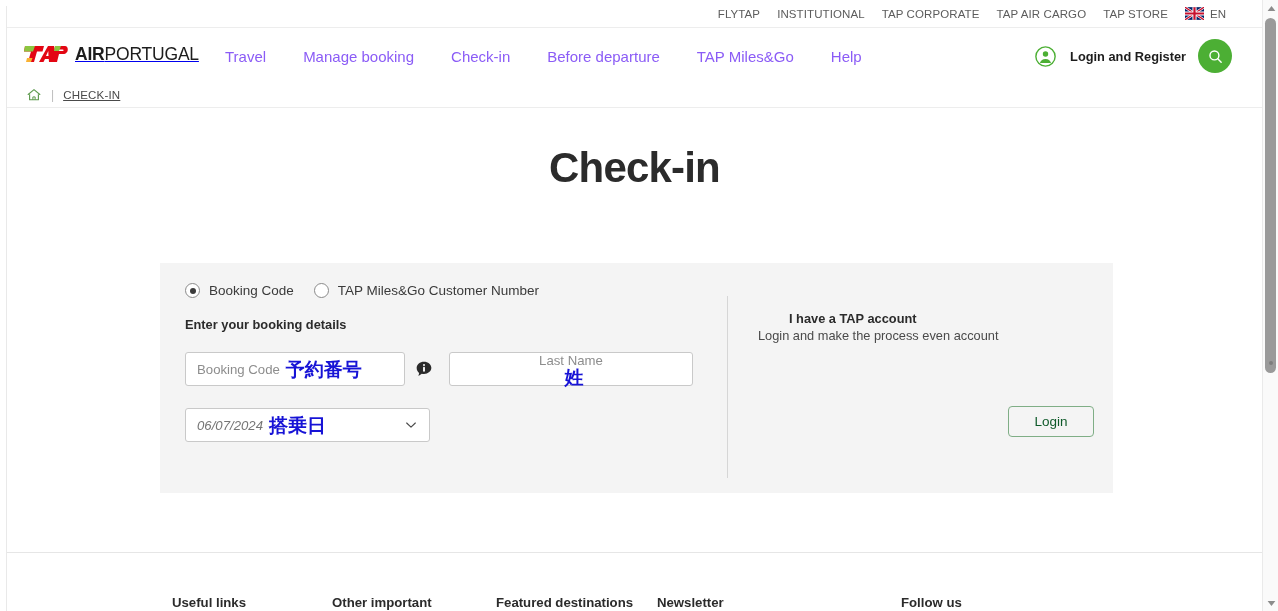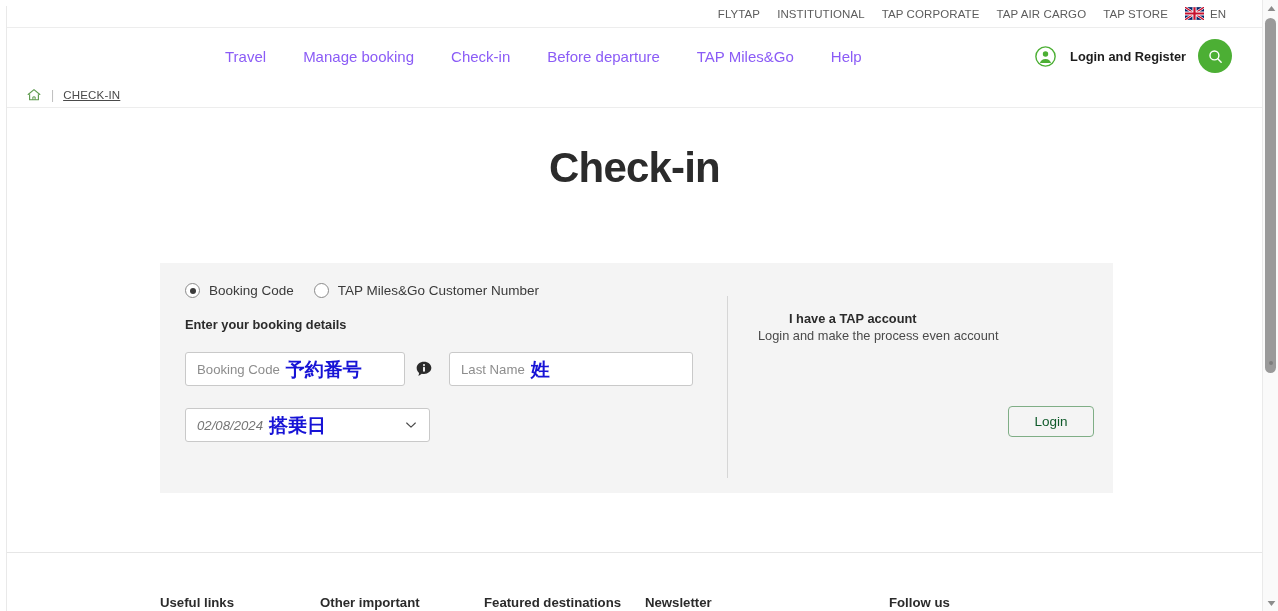"AIRPORTUGAL" a.logo { html: none -> <a> <svg> <path></path> <path></path> <path></path> <path></path> <path></path> <path></path> <path></path> <path></path> </svg> <span><b>AIR</b><span>PORTUGAL</span></span> </a> }
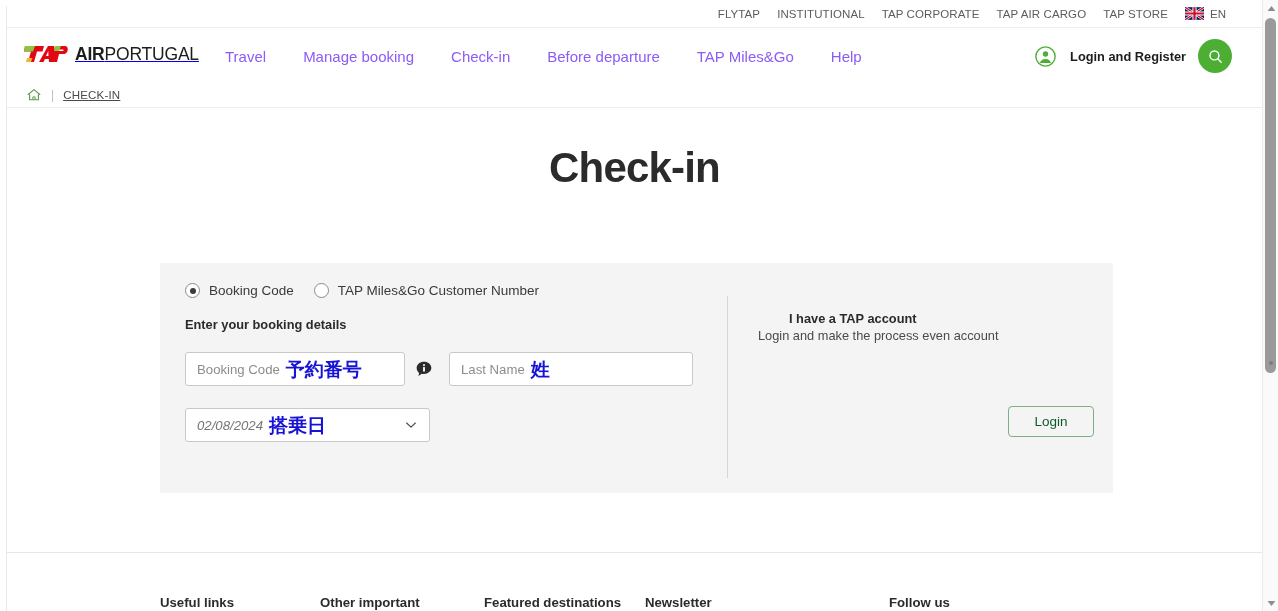"Last Name" .txtfield.lastname { flex-direction: none -> column }
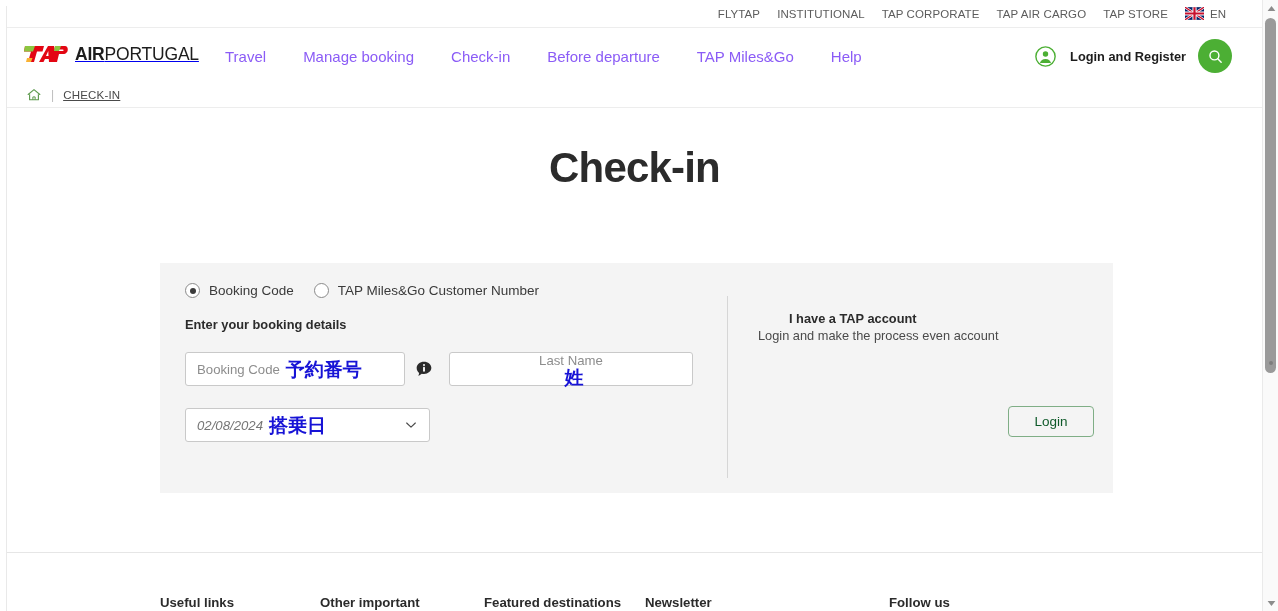"02/08/2024" span.date-val { text: 02/08/2024 -> 06/07/2024 }
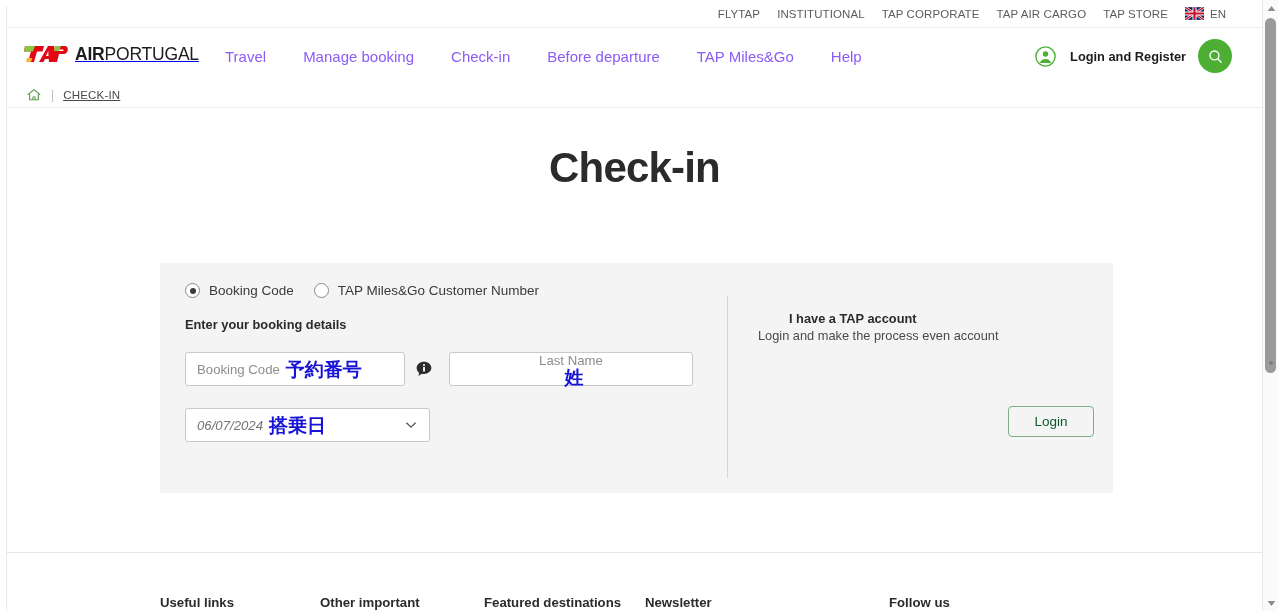"Useful links" .f-col { margin-left: none -> 12px }
